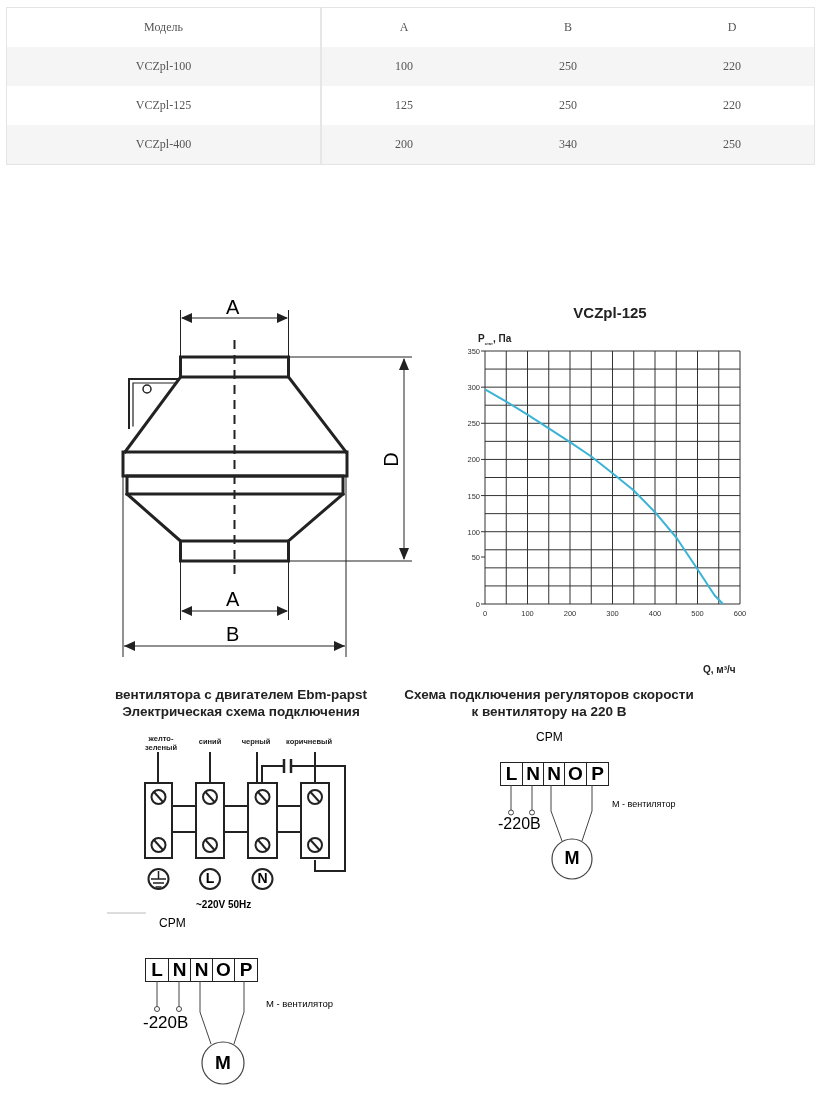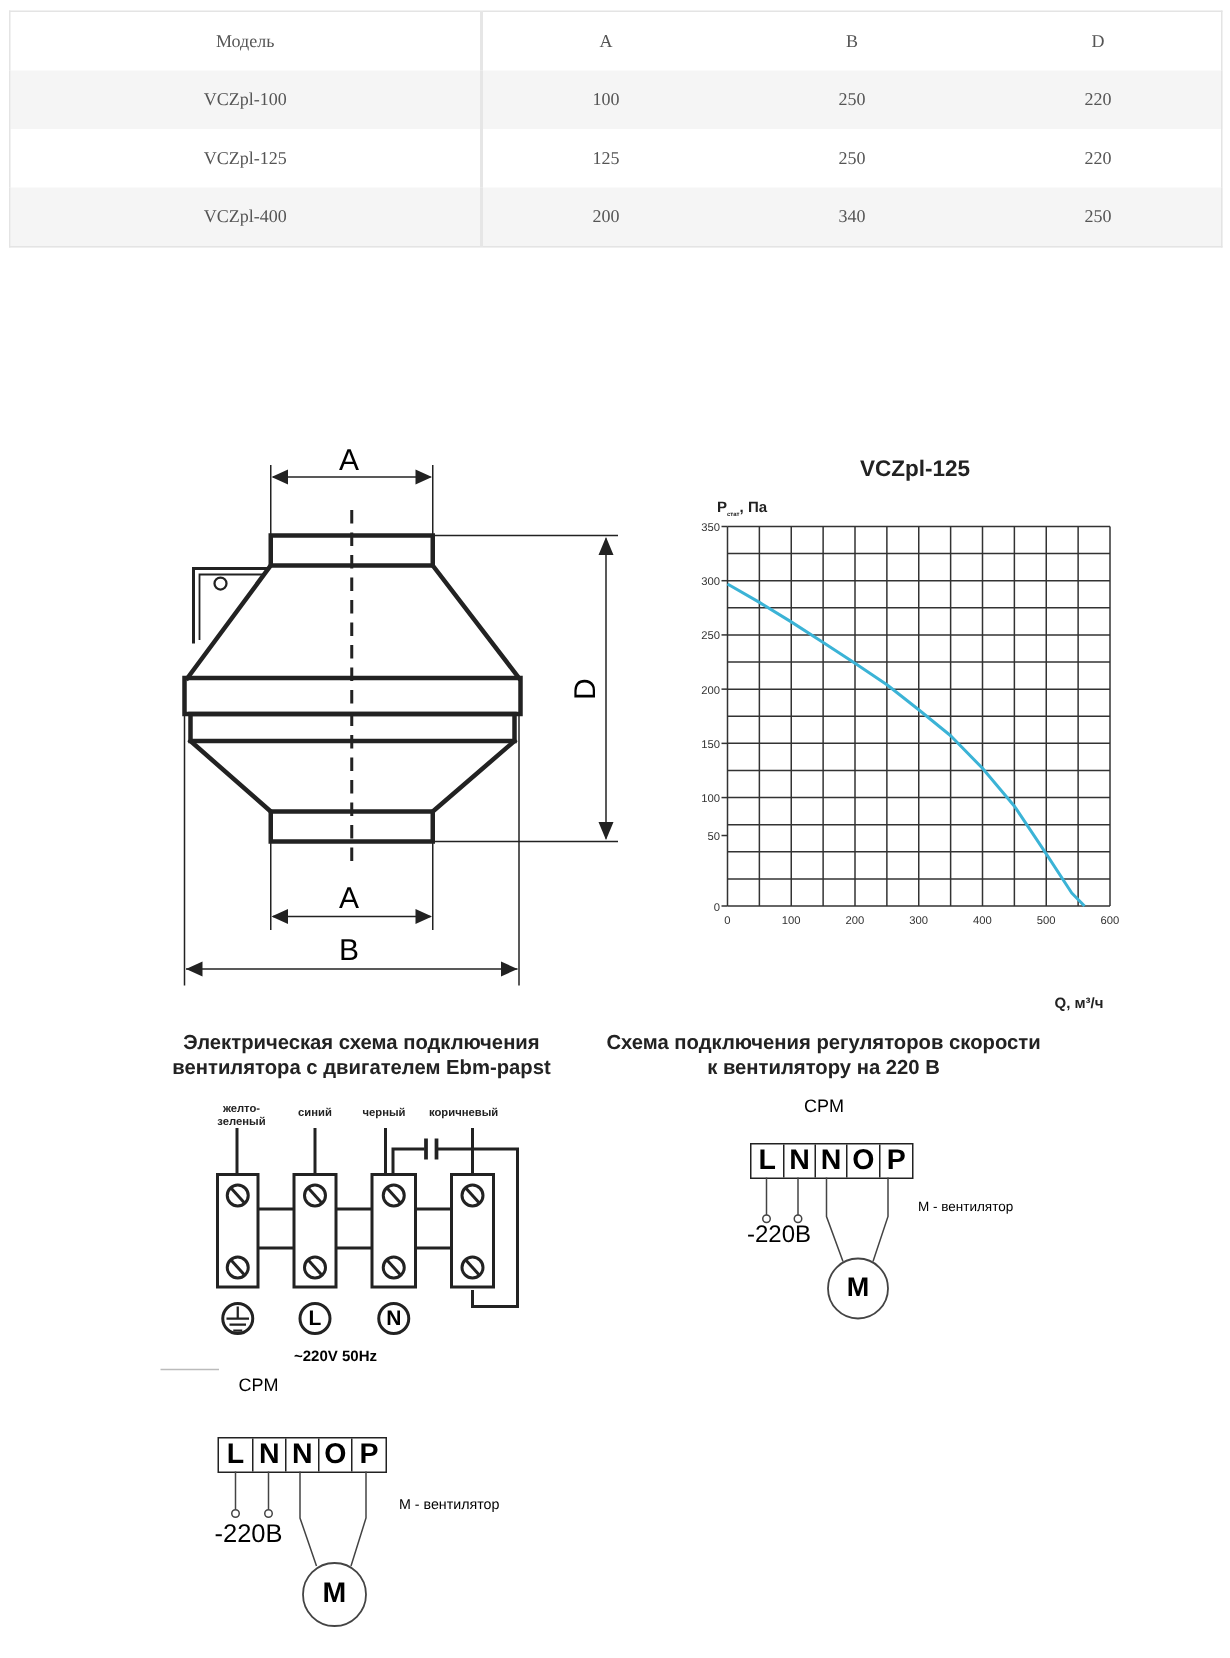"Электрическая схема подключения" div { order: before "вентилятора с двигателем Ebm-papst" -> after "вентилятора с двигателем Ebm-papst" }
